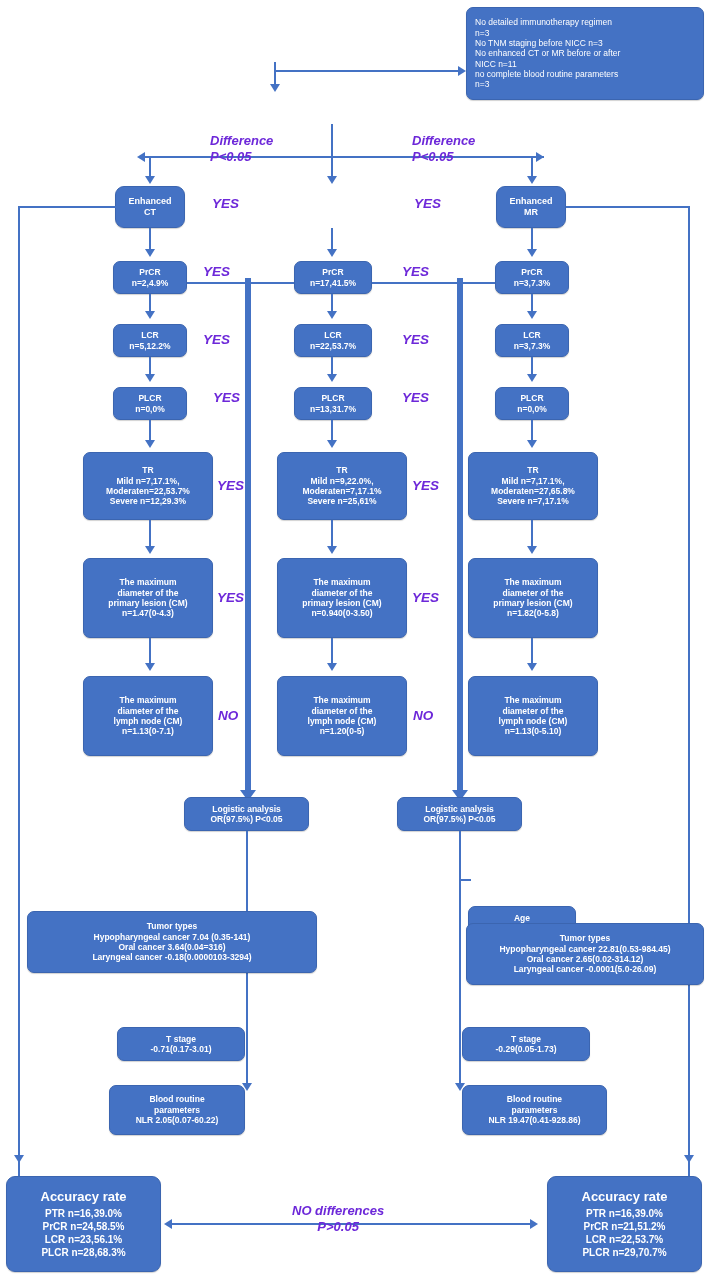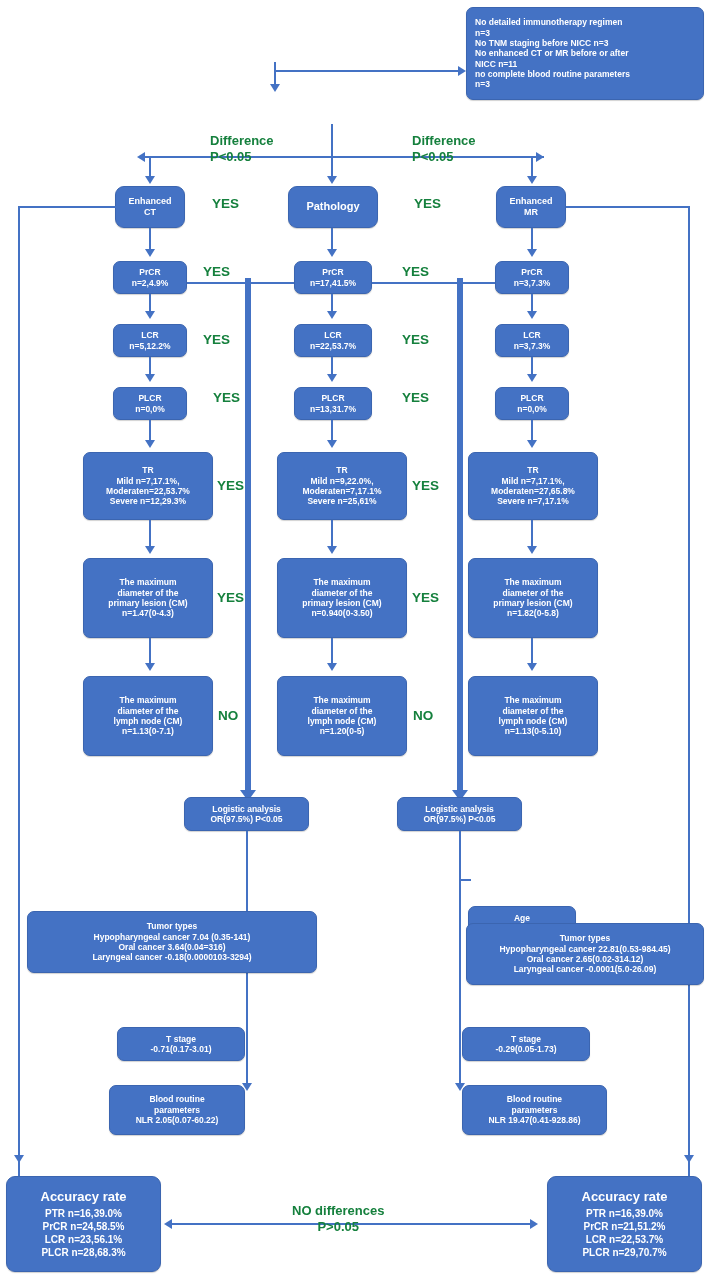"No detailed immunotherapy regimen" div.node { font-weight: bold -> normal }
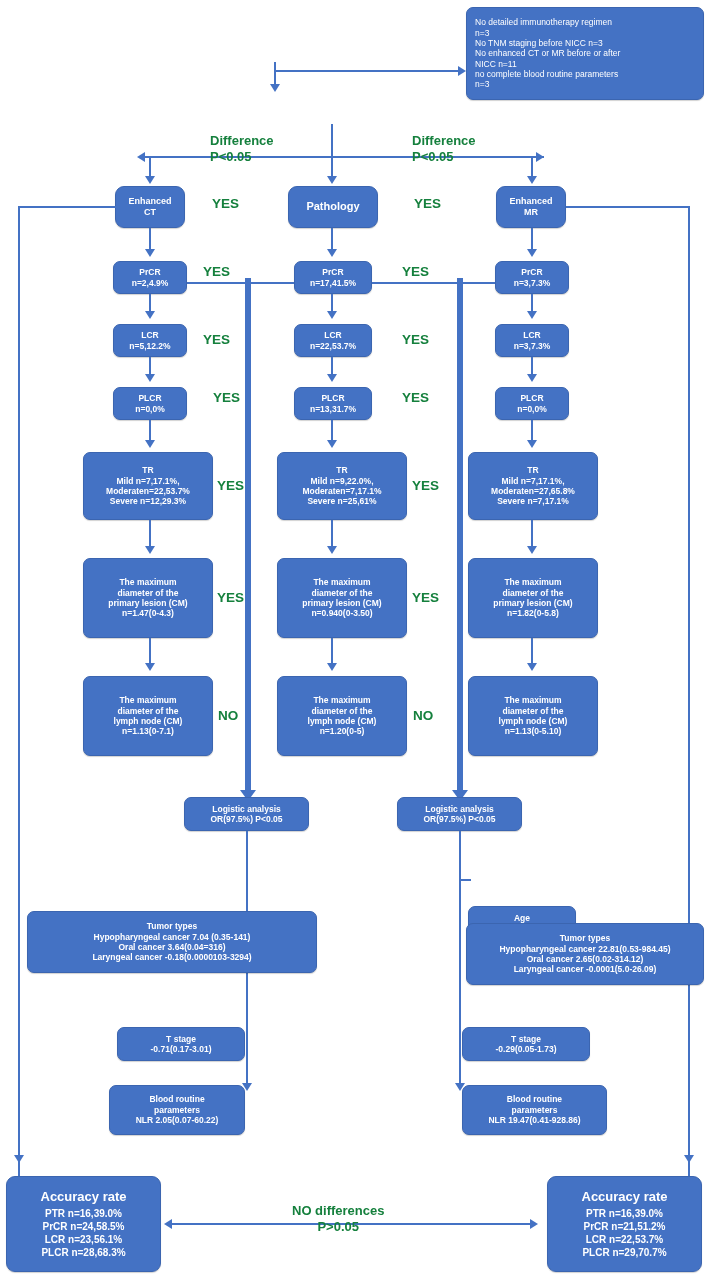"Difference" .lbl { color: #15803d -> #6d28d9; font-style: none -> italic }
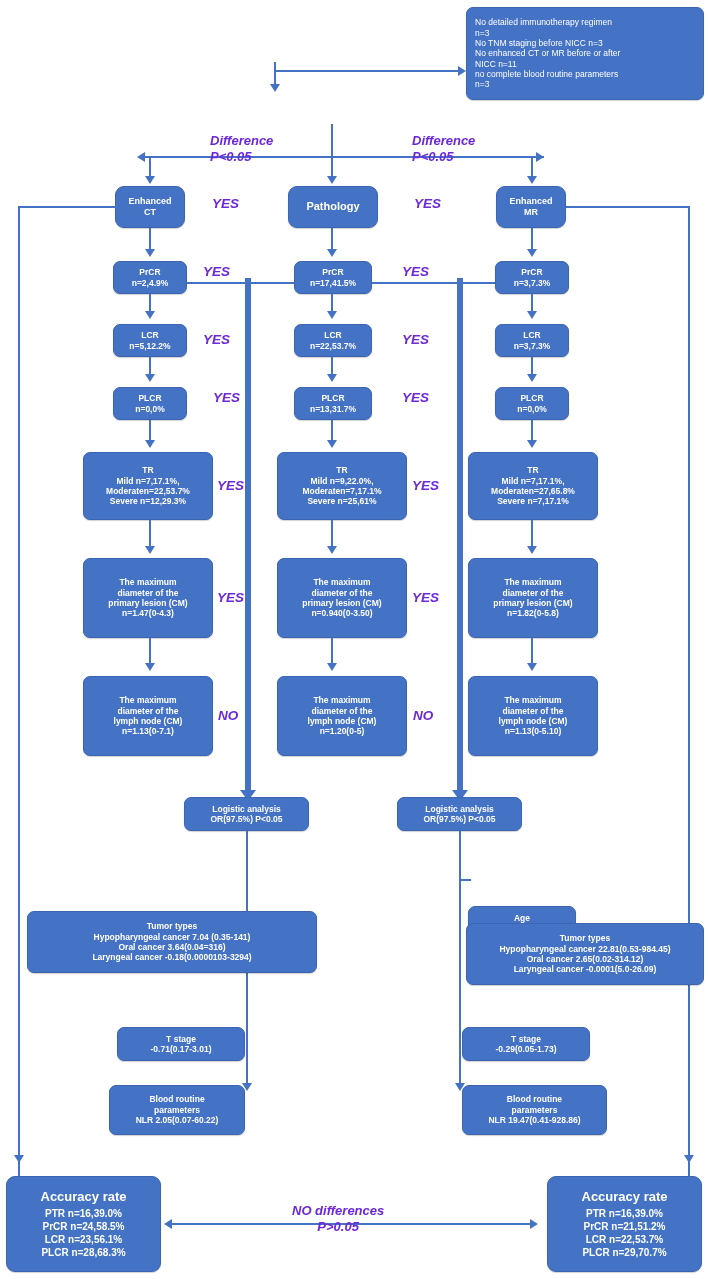"Pathology" div.node { html: <div>Pathology</div> -> none }
